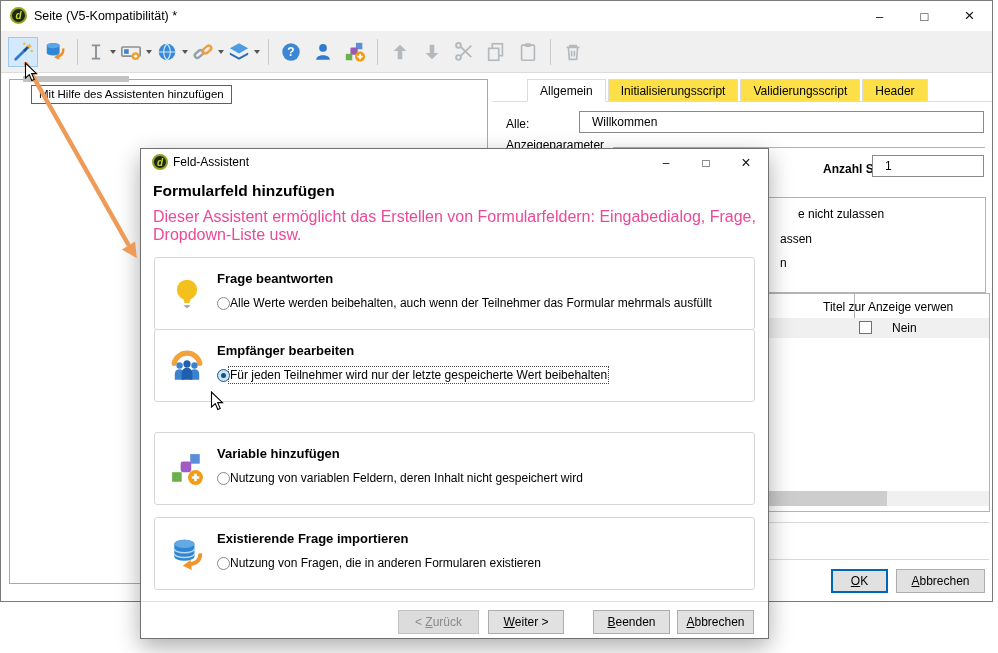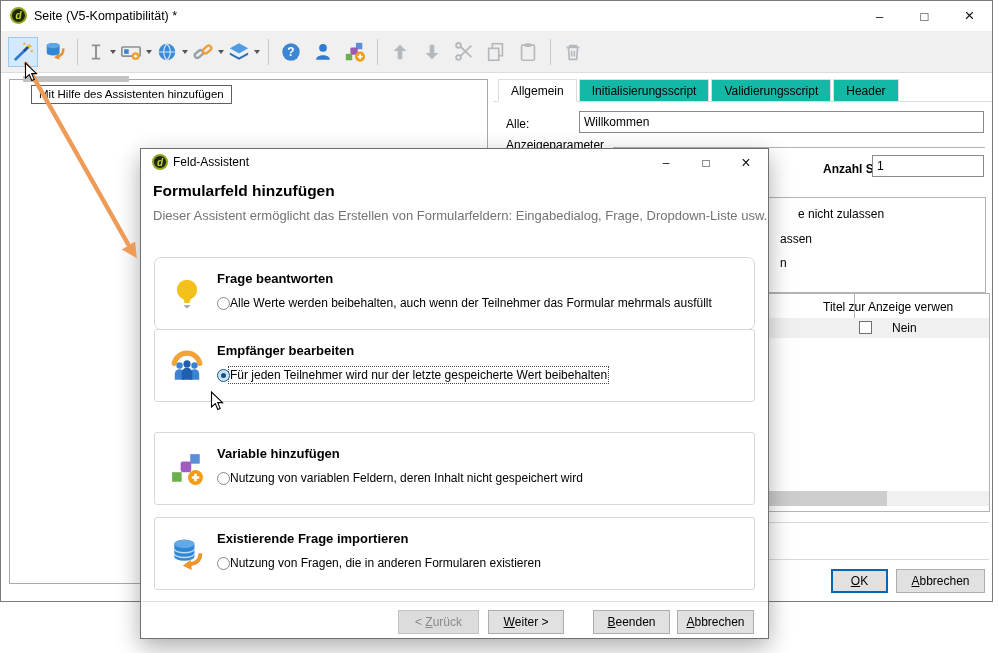"Allgemein" .tabs { left: 497px -> 526px }
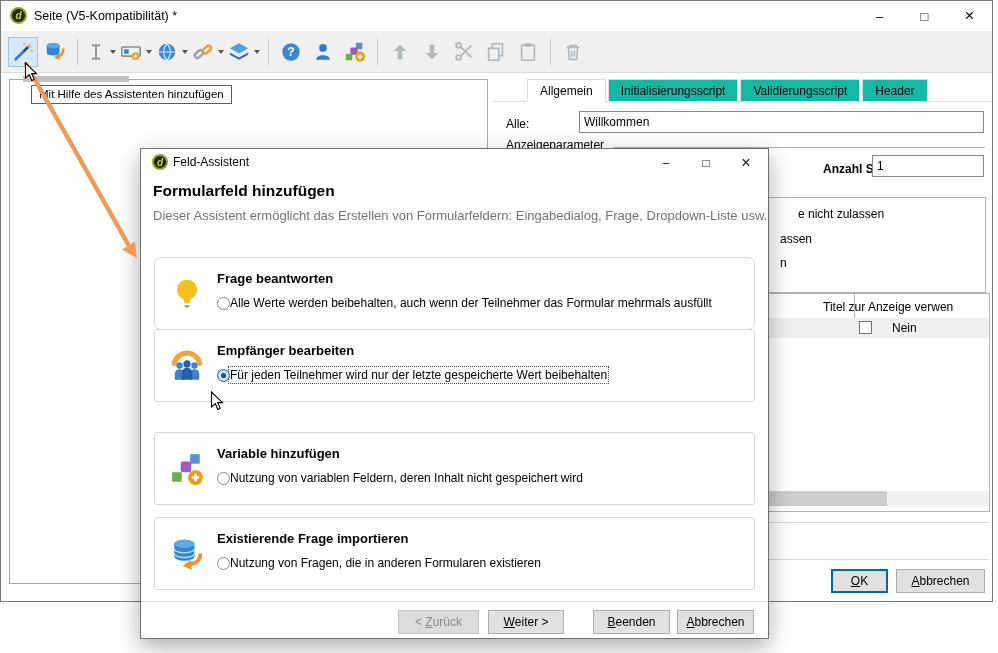"Initialisierungsscript" .tab { background: #14b8a6 -> #fde047 }
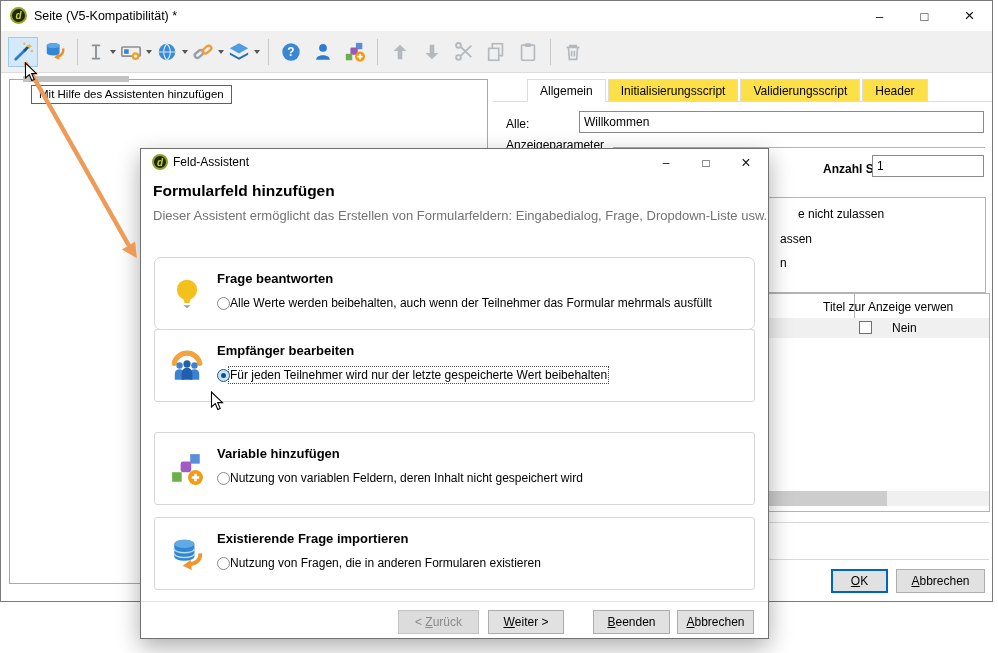"Willkommen" .tinput { padding: 1px 4px -> 1px 12px }
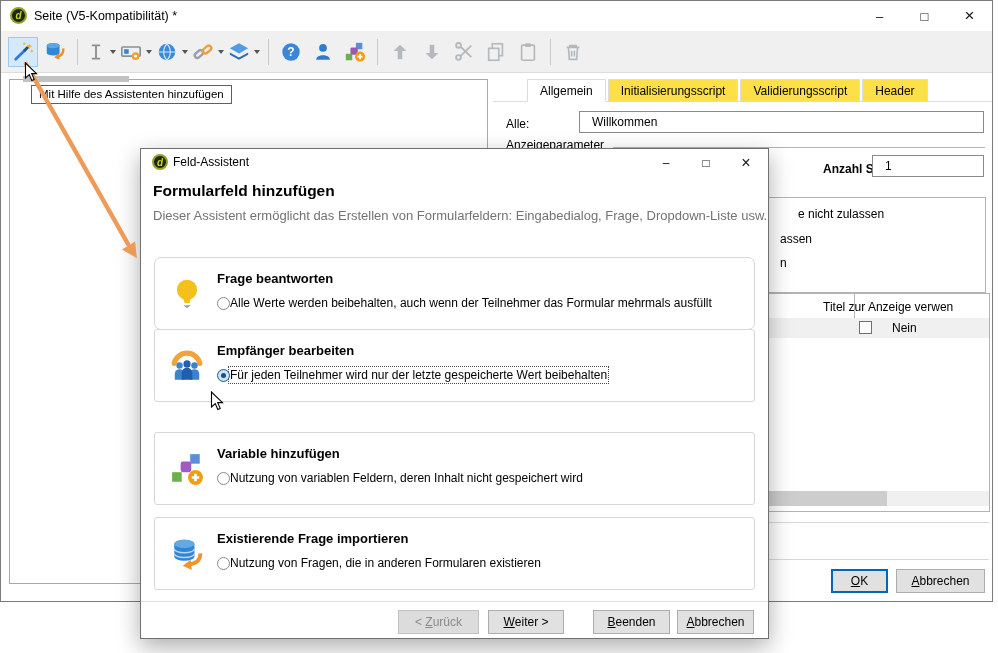"Dieser Assistent ermöglicht das" .d-sub { color: #737373 -> #ec4899; font-size: 13px -> 16px }
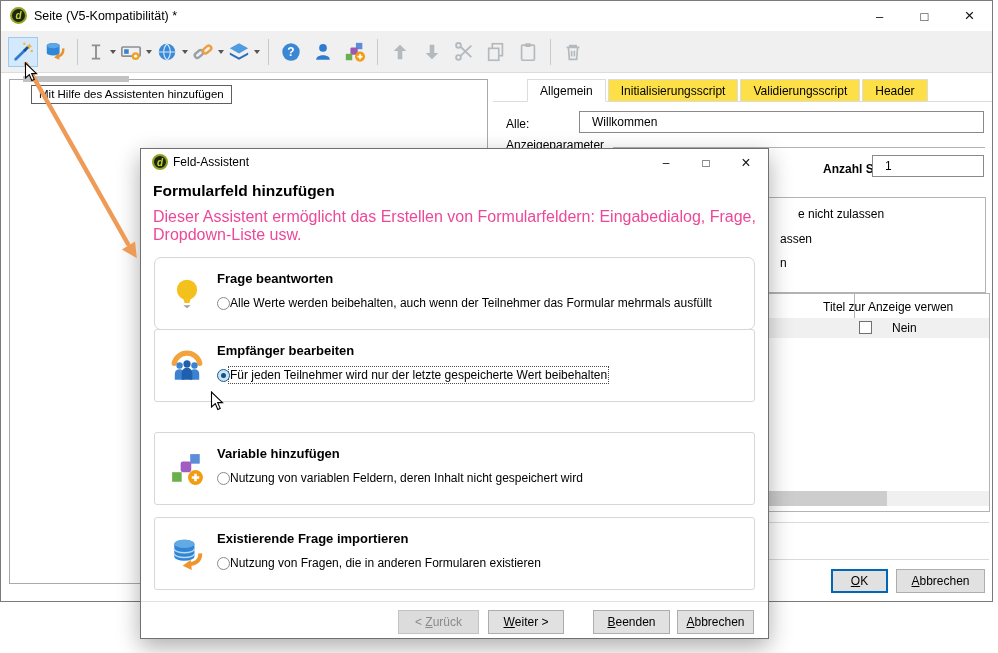"Frage beantworten" div.opt { border-radius: 7px -> none }
